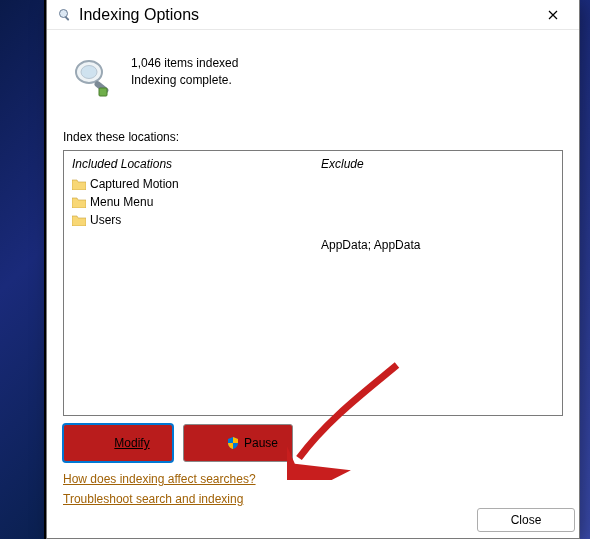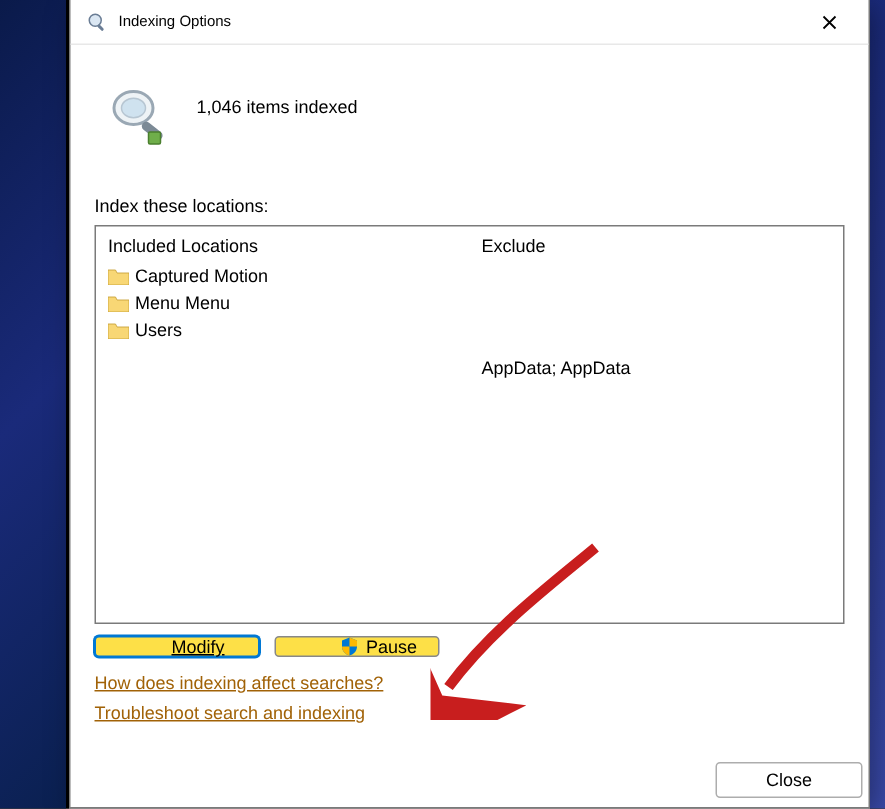"Indexing Options" .titlebar .t-text { font-size: 10px -> 16px }
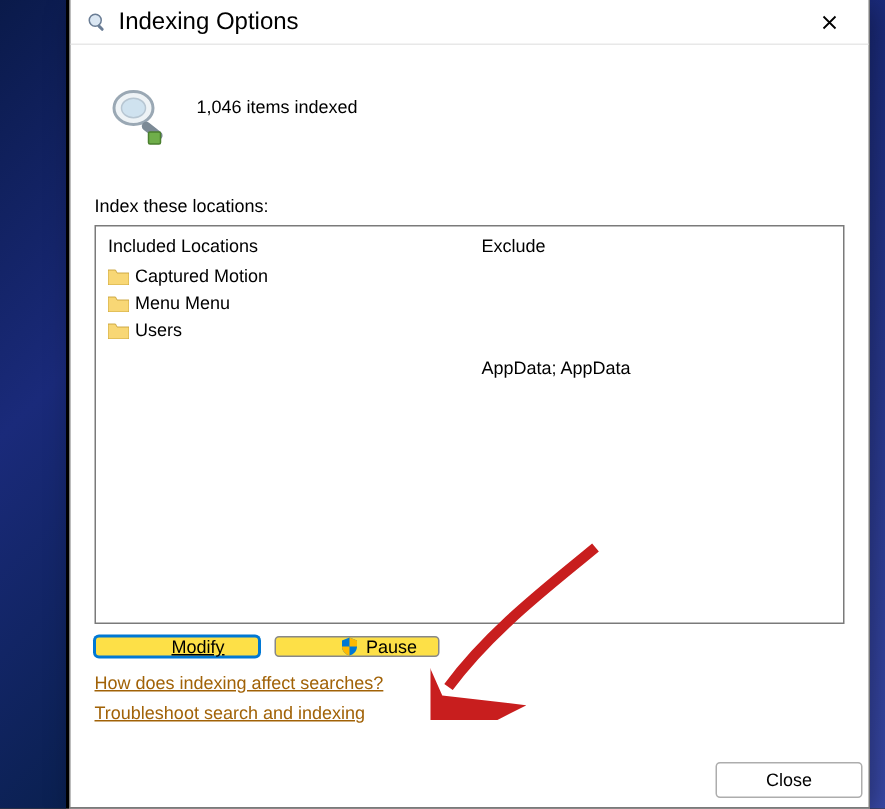"Indexing complete." span { html: none -> <span>Indexing complete.</span> }
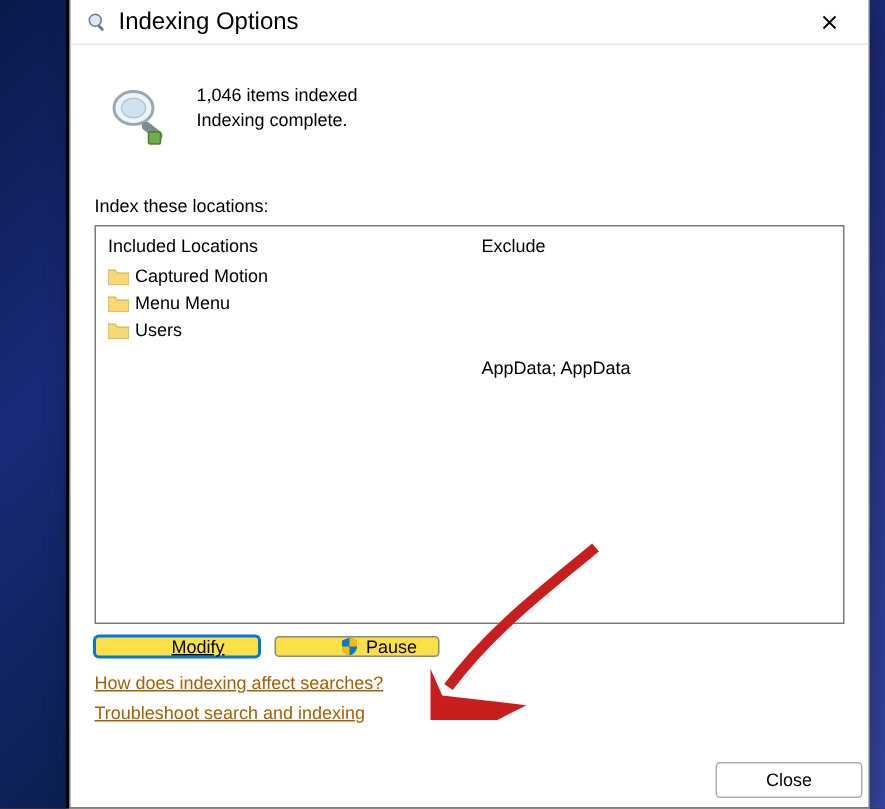"Included Locations" .col-header { font-style: none -> italic }
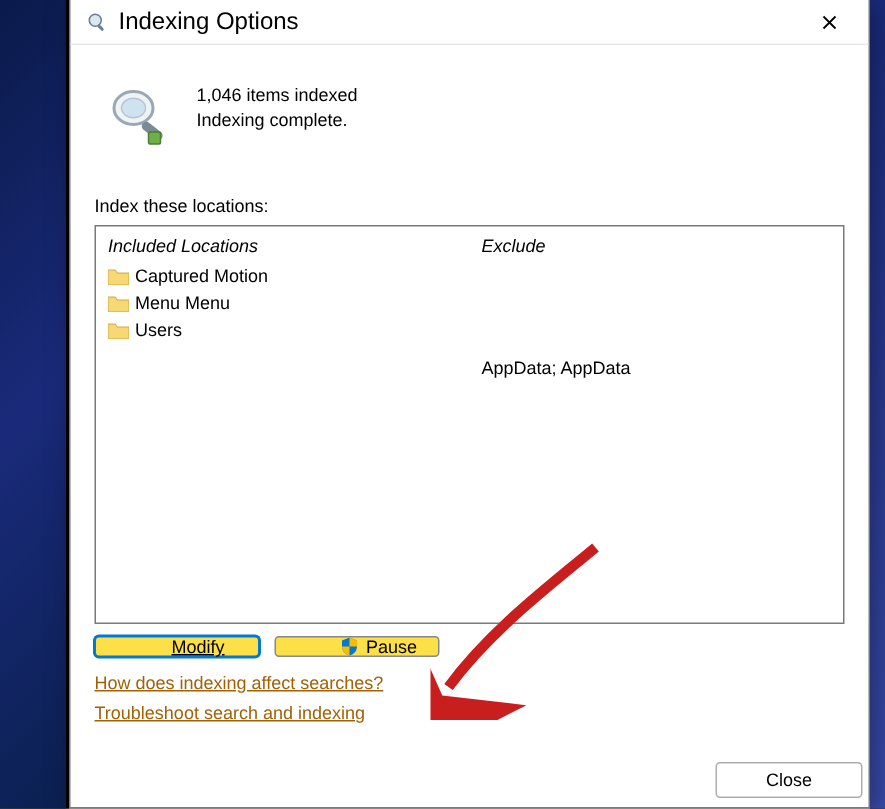"Modify" .btn { background: #fde047 -> #b91c1c; height: 14px -> 38px }
